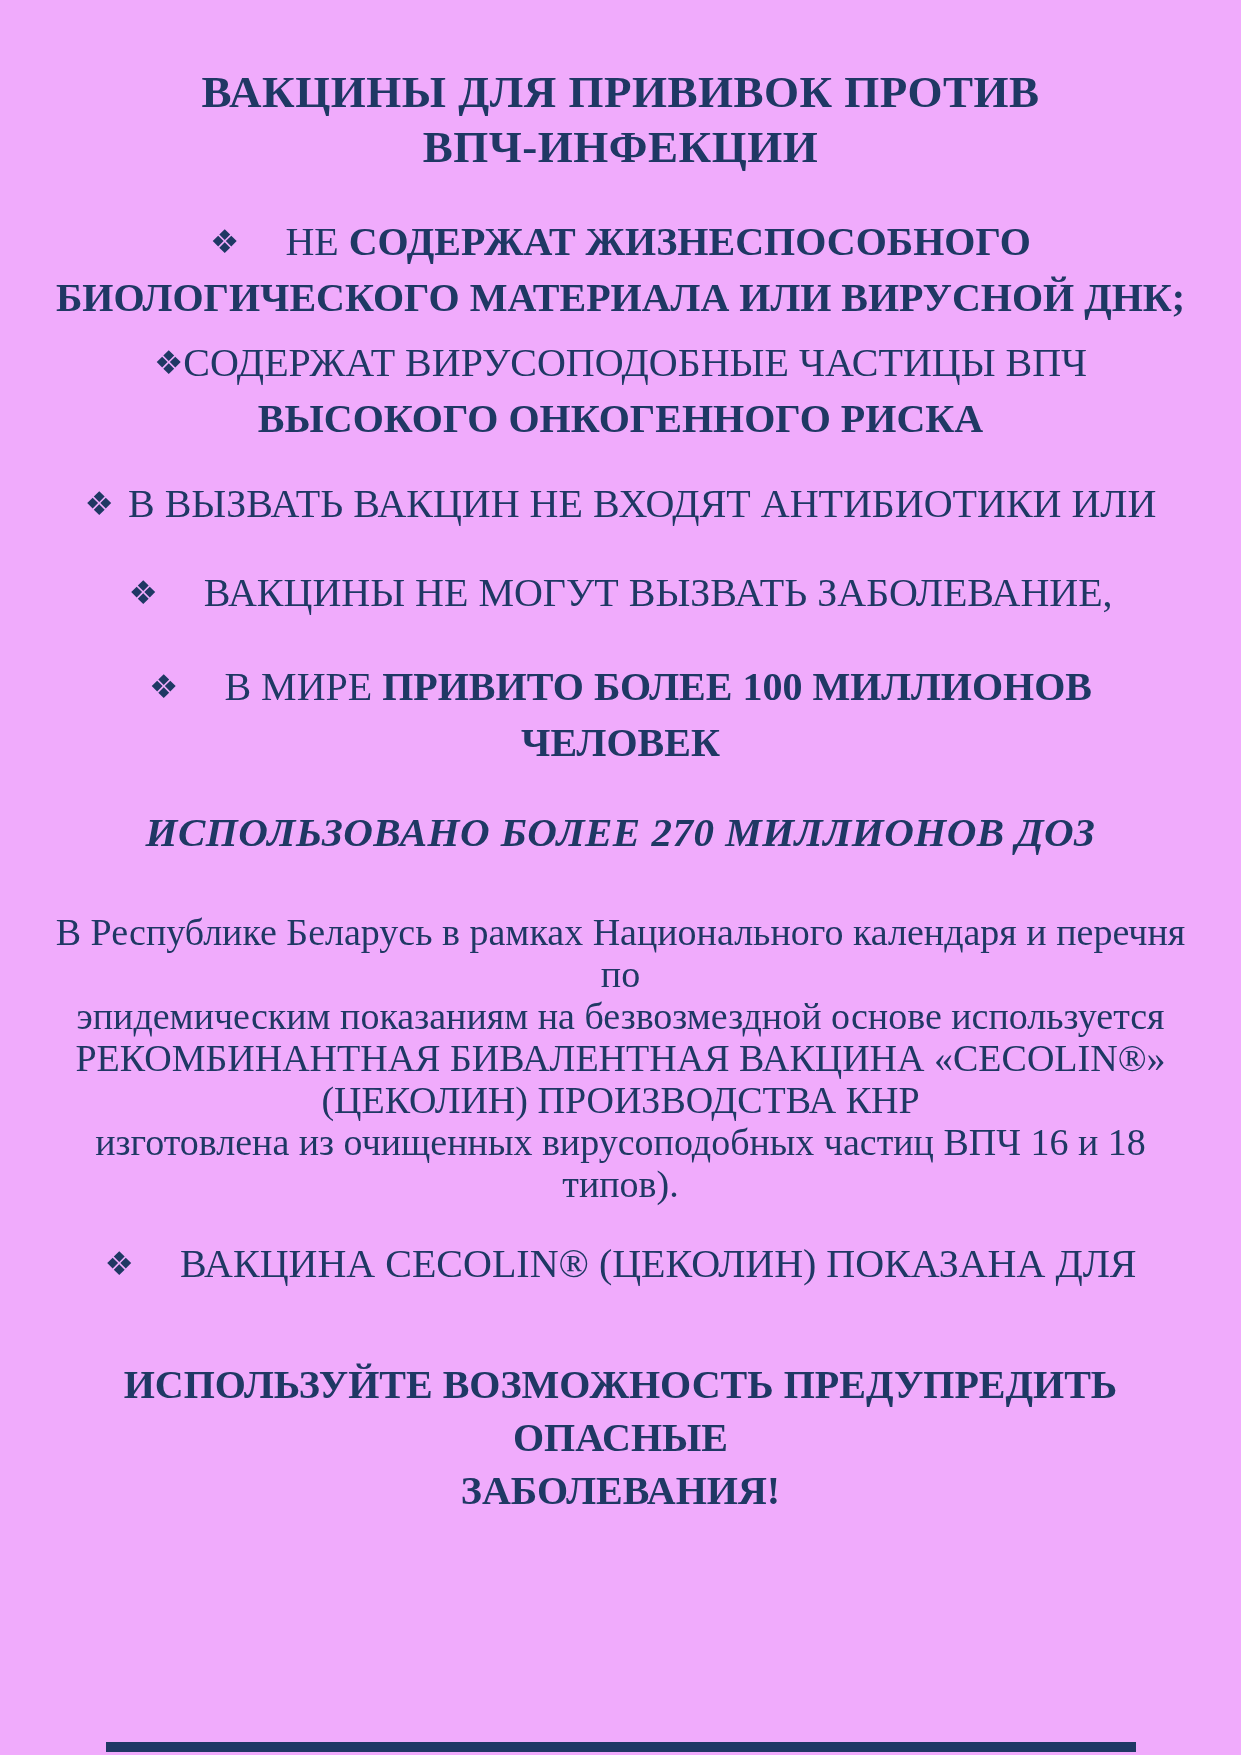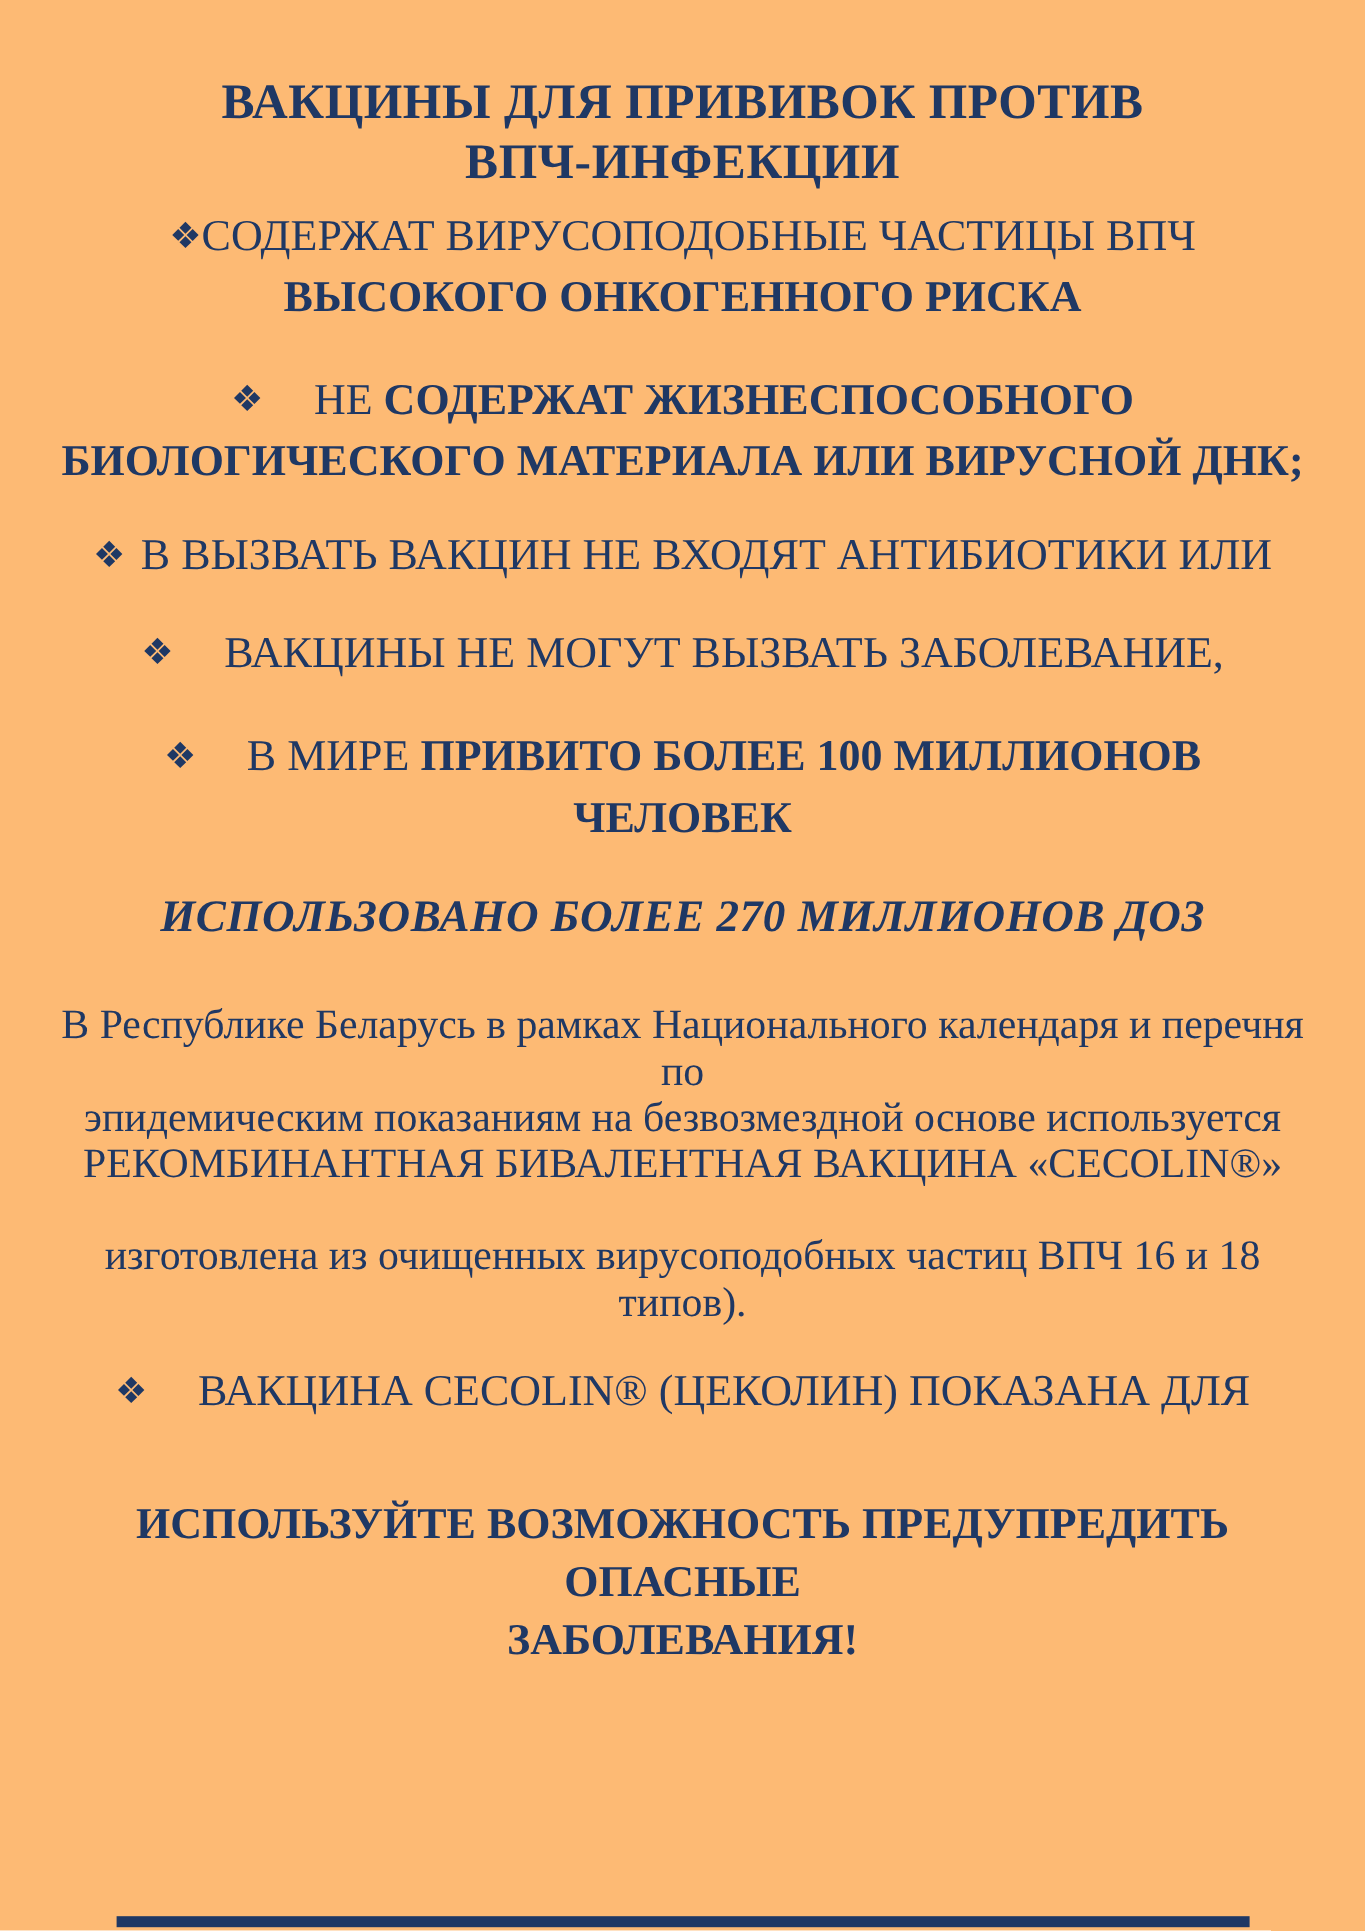"ВАКЦИНЫ ДЛЯ ПРИВИВОК ПРОТИВ" .page { background: #fdba74 -> #f0abfc }
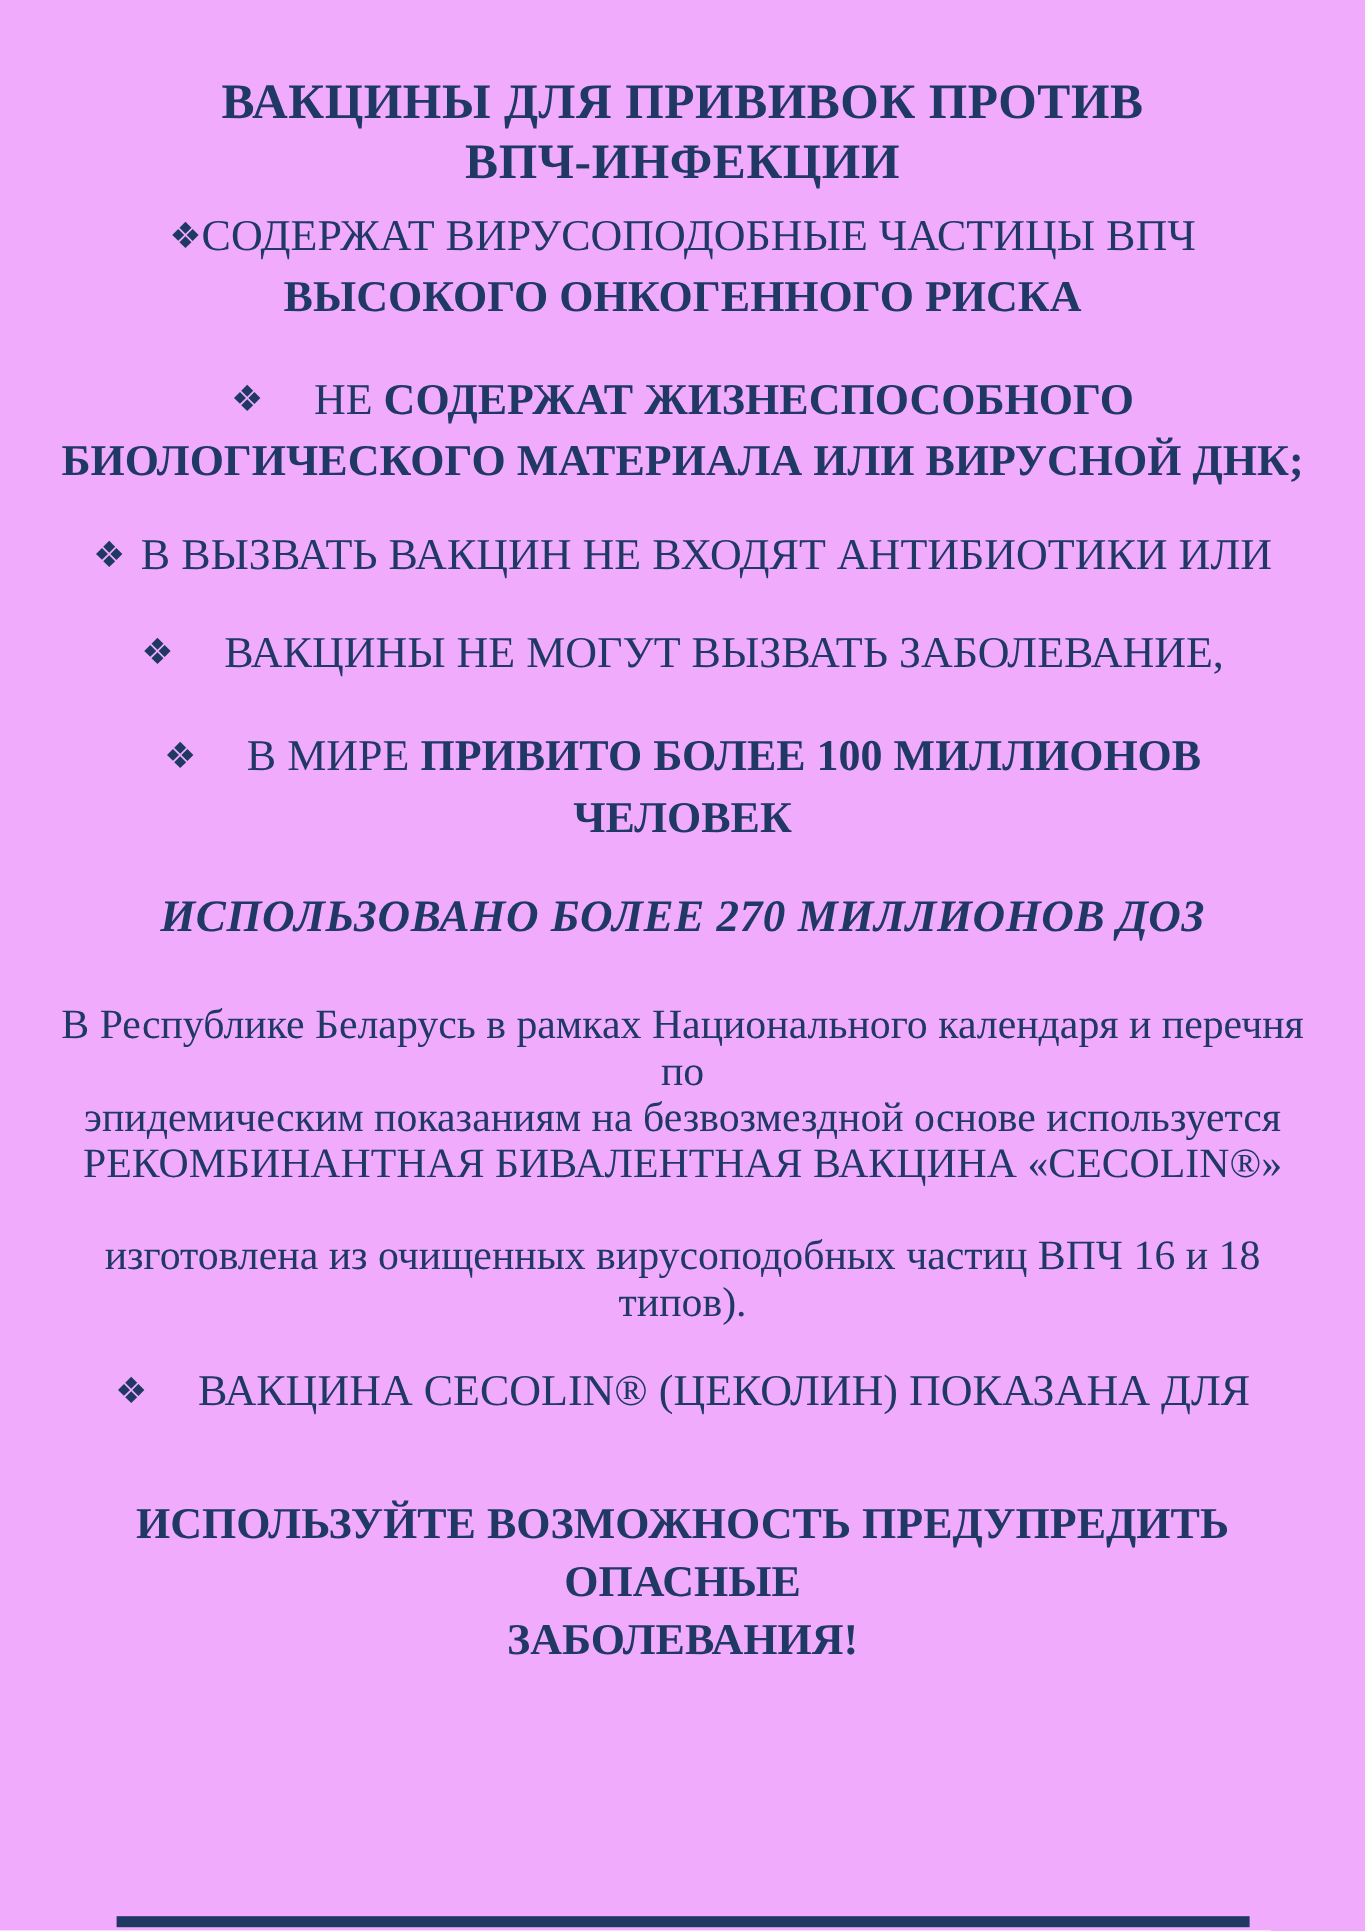"❖СОДЕРЖАТ ВИРУСОПОДОБНЫЕ ЧАСТИЦЫ ВПЧ" div.bullet { order: before "❖ НЕ СОДЕРЖАТ ЖИЗНЕСПОСОБНОГО" -> after "❖ НЕ СОДЕРЖАТ ЖИЗНЕСПОСОБНОГО" }
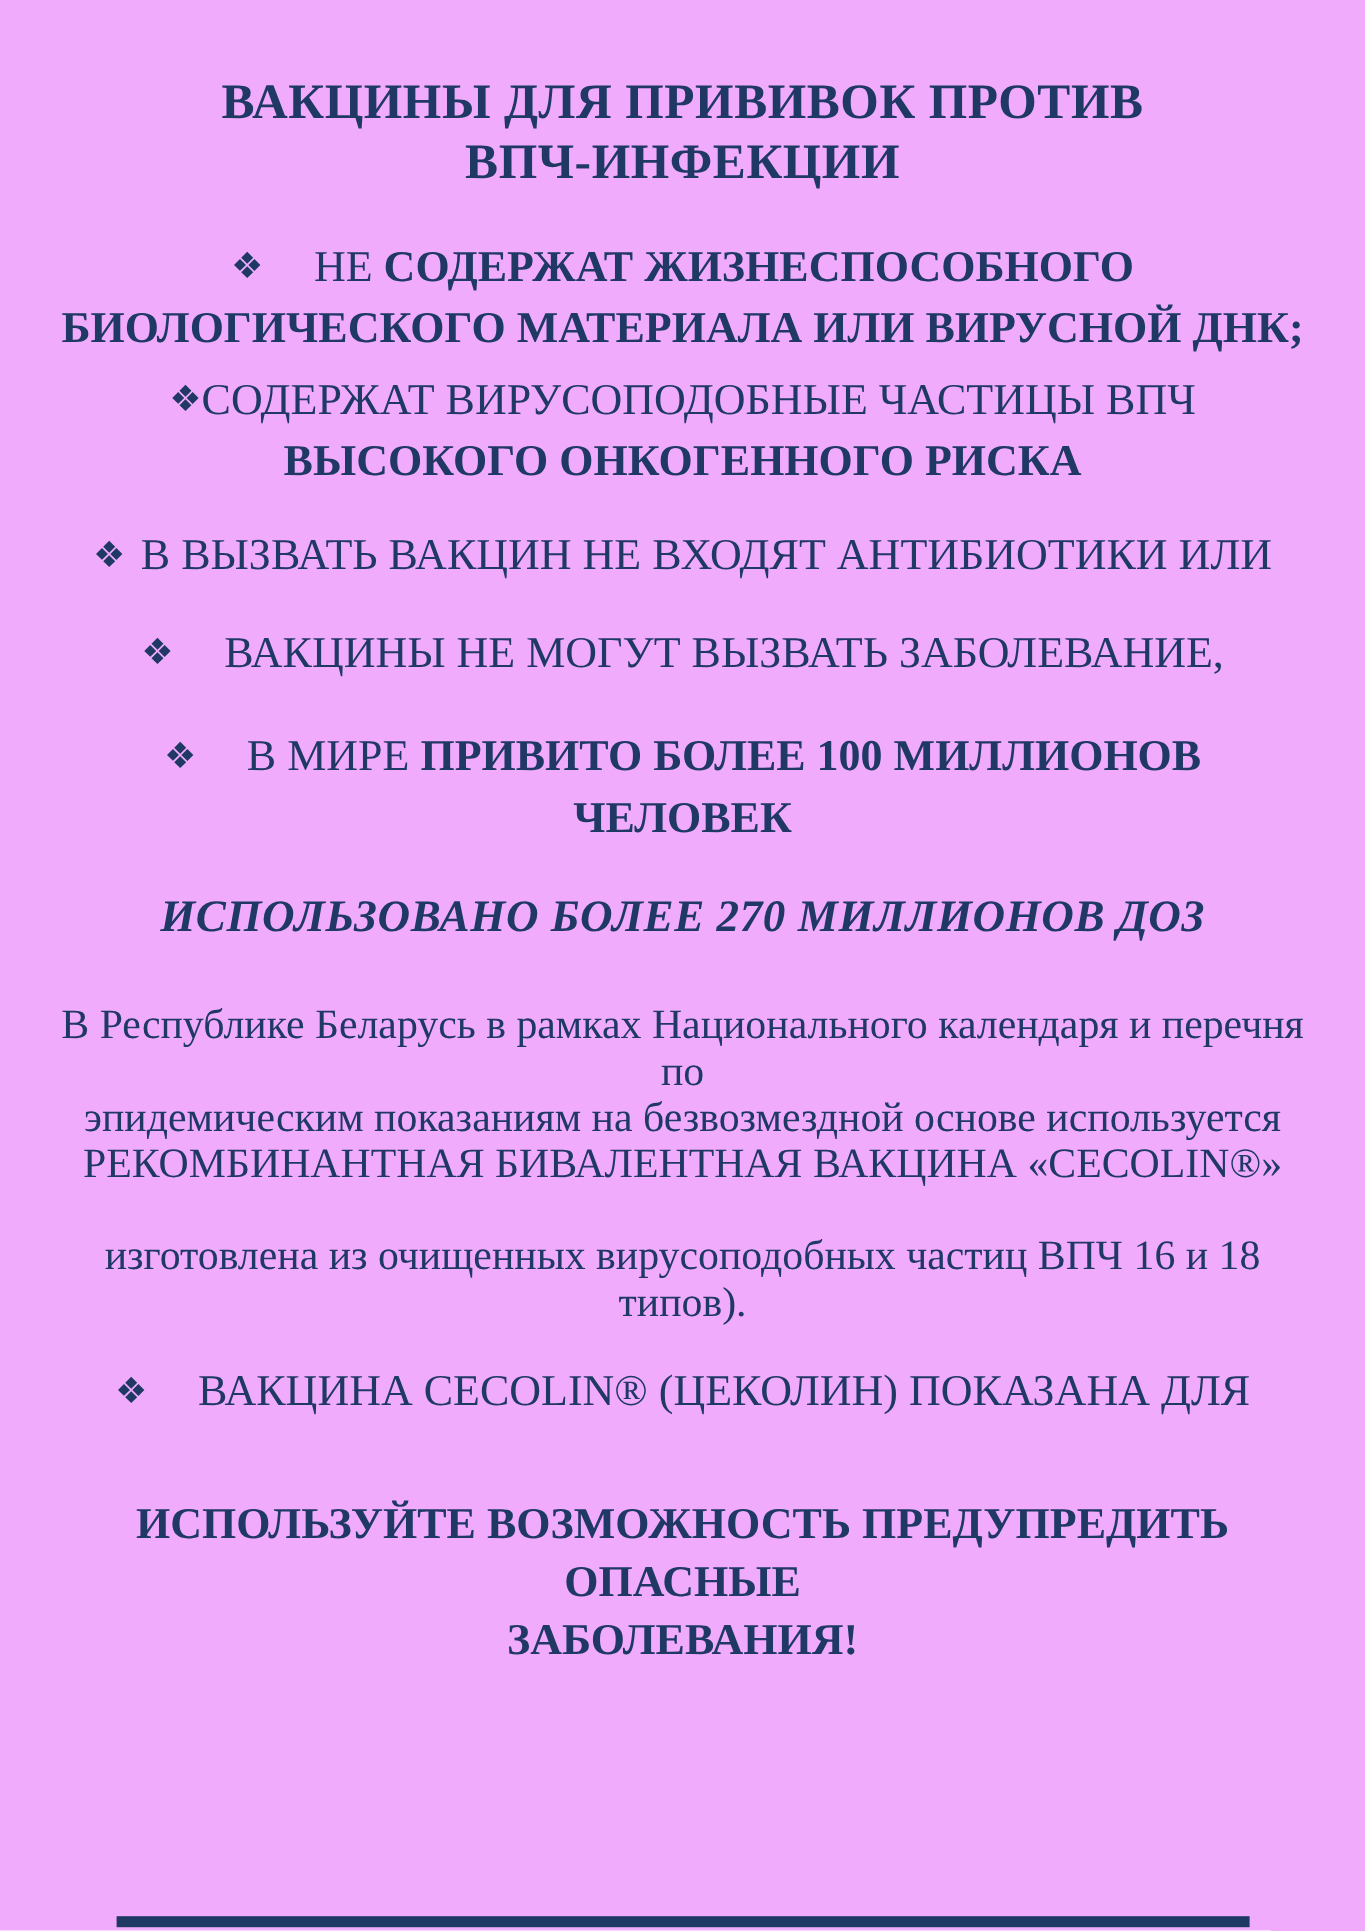"(ЦЕКОЛИН) ПРОИЗВОДСТВА КНР" span { html: none -> <span>(ЦЕКОЛИН) ПРОИЗВОДСТВА КНР</span> }
